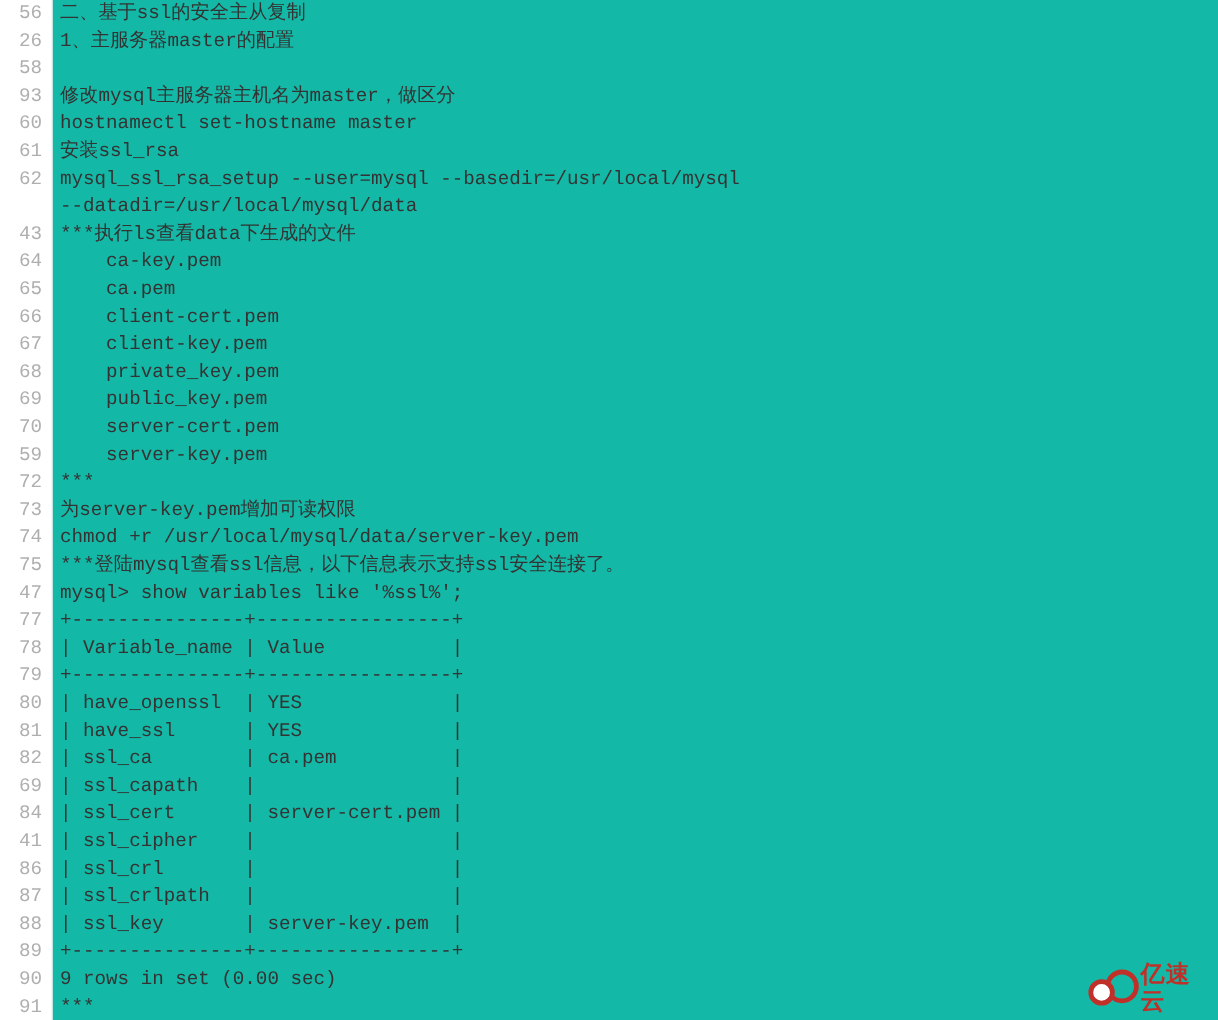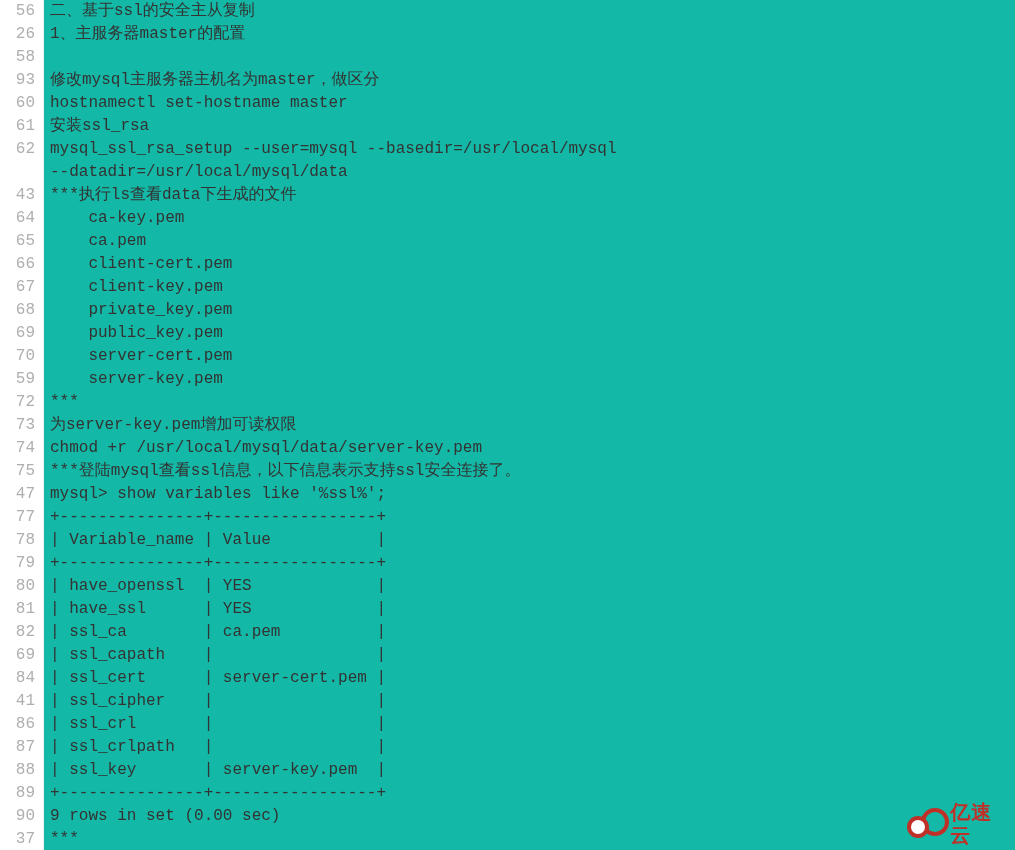"37" div { text: 37 -> 91 }
